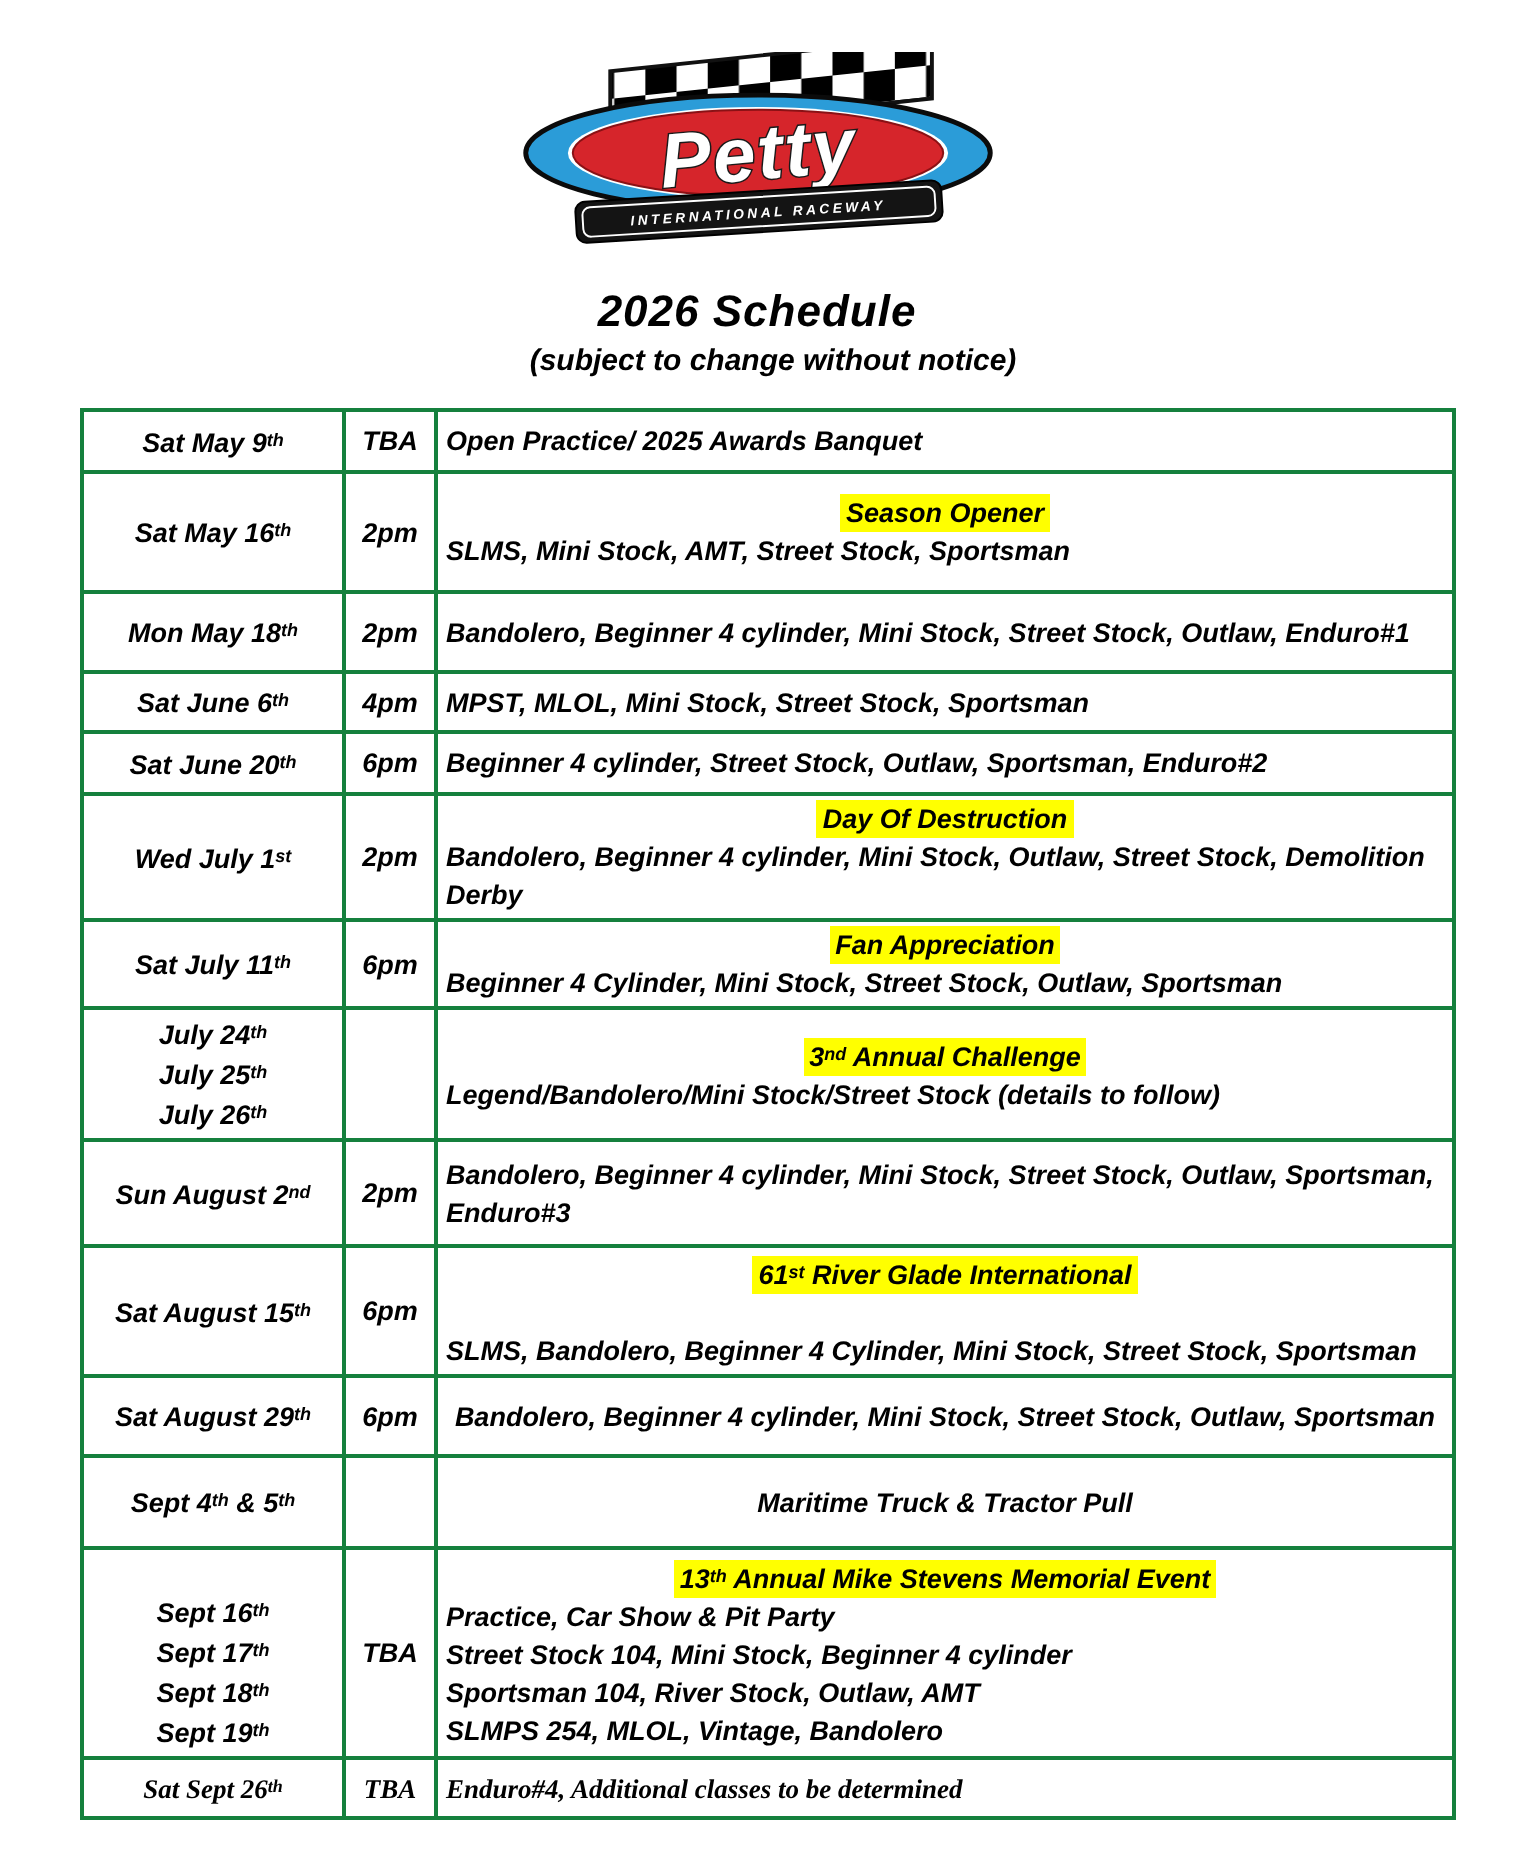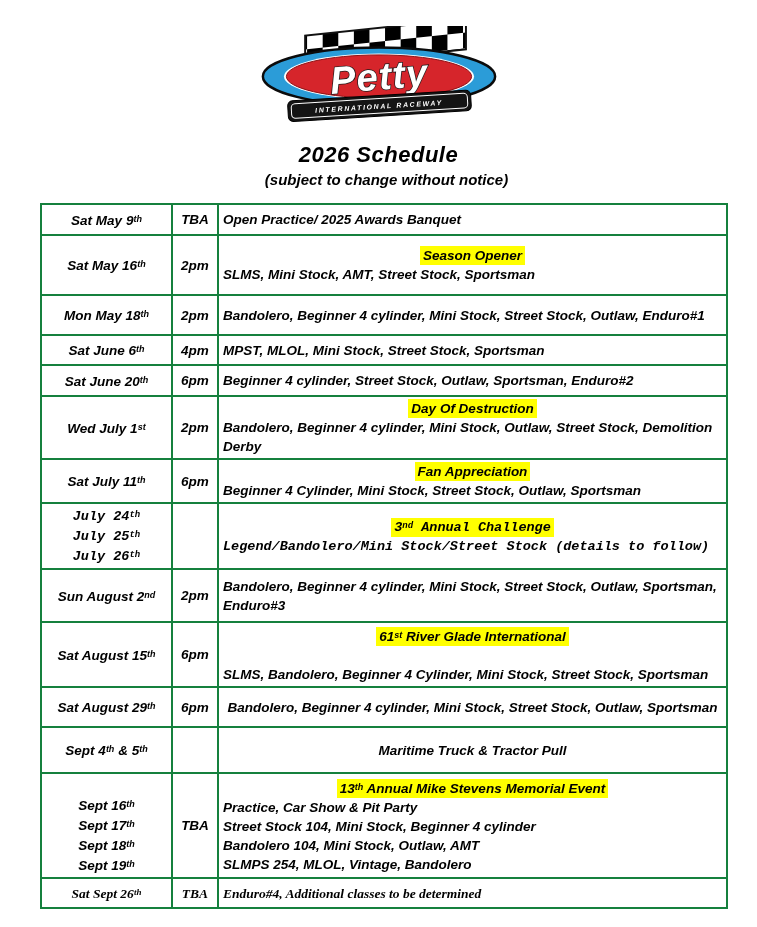"July 24th" tr { font-family: Liberation Mono, monospace -> none }
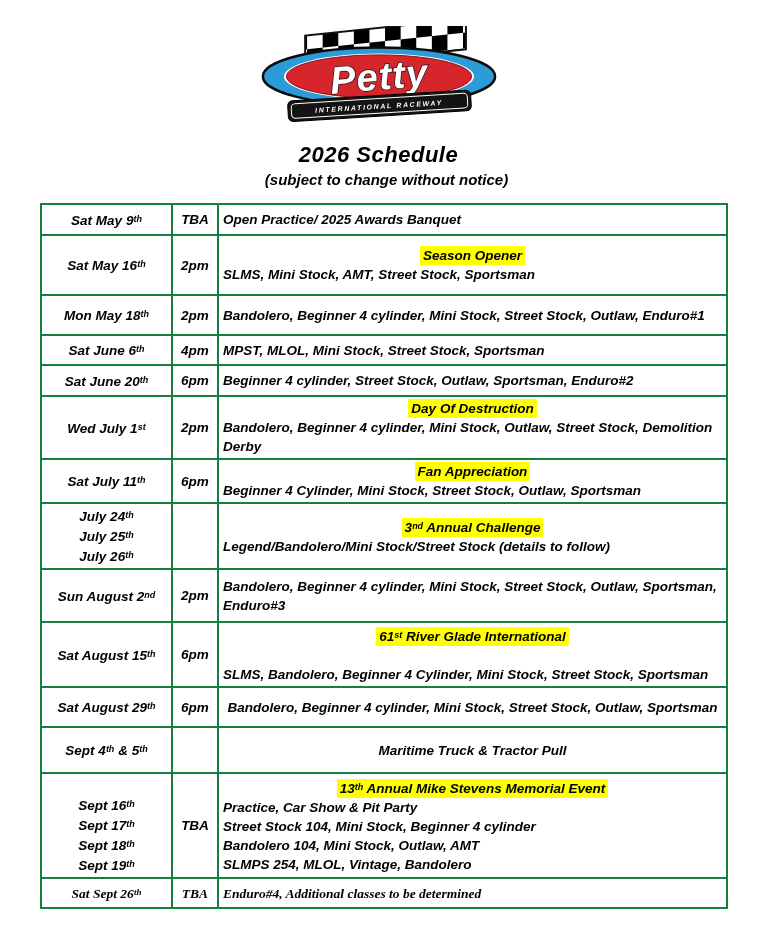"Bandolero 104, Mini Stock, Outlaw," div.event-line { text: Bandolero 104, Mini -> Sportsman 104, River }
